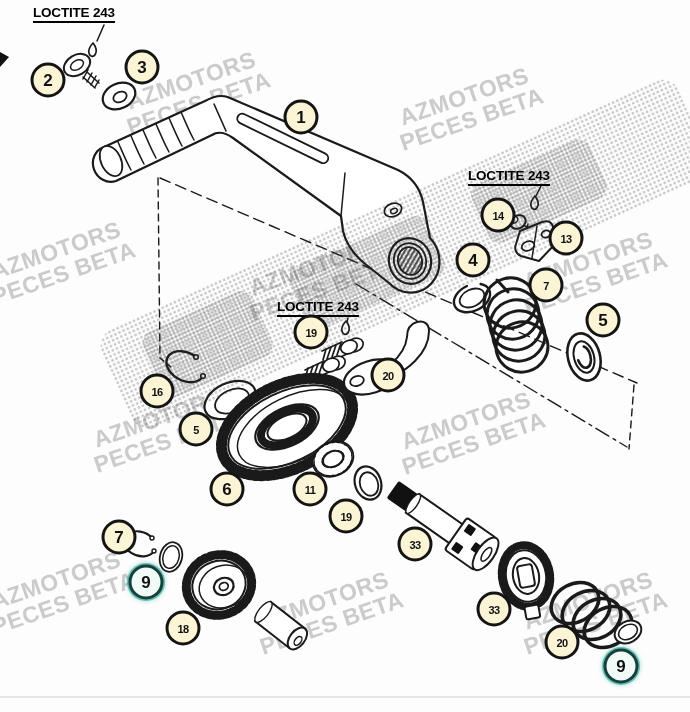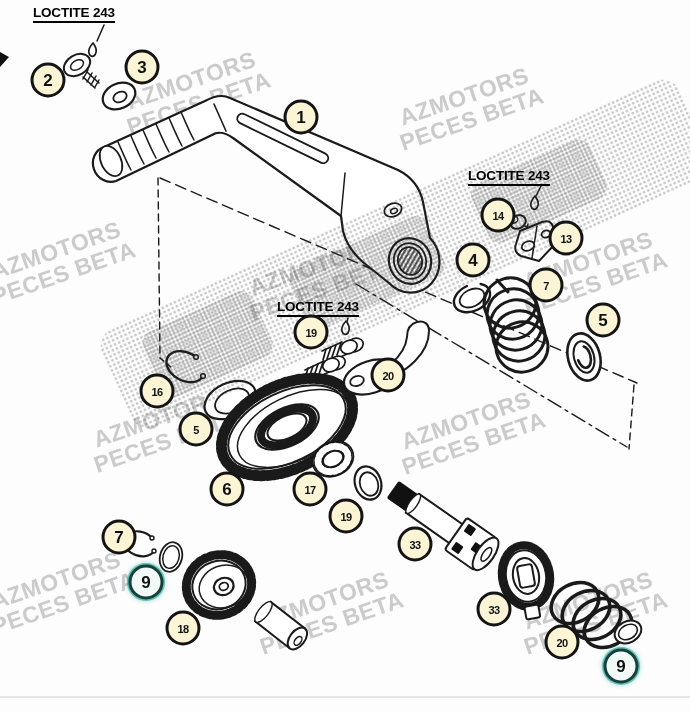"17" span { text: 17 -> 11 }
